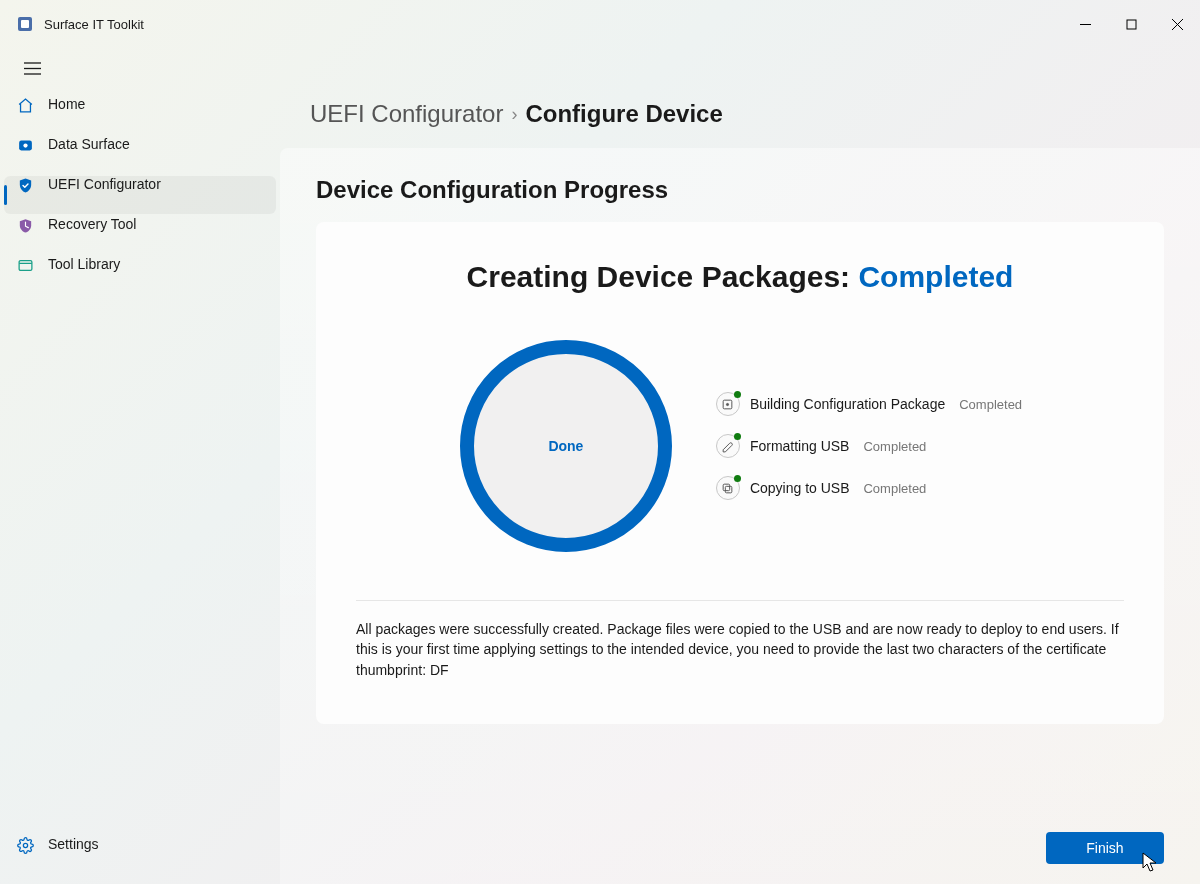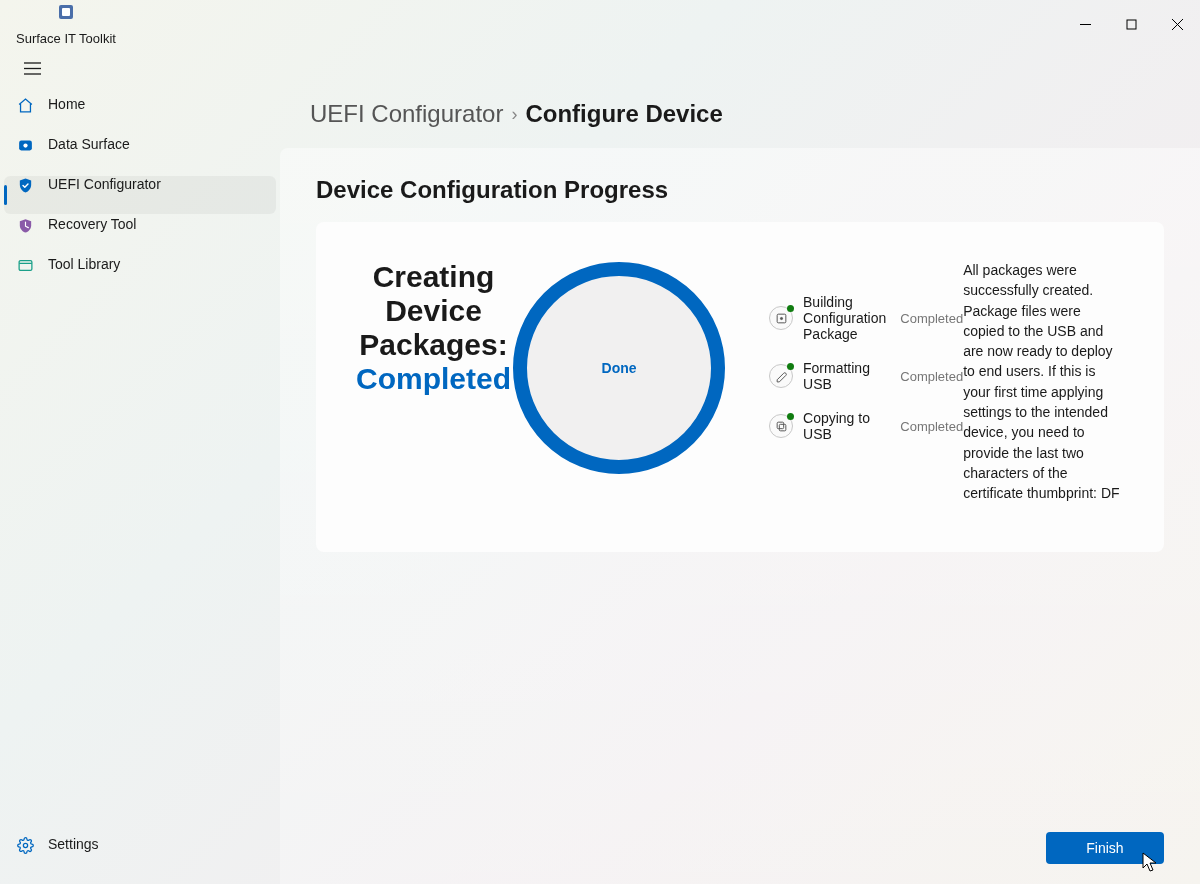"Surface IT Toolkit" .title-left { flex-direction: column -> none }
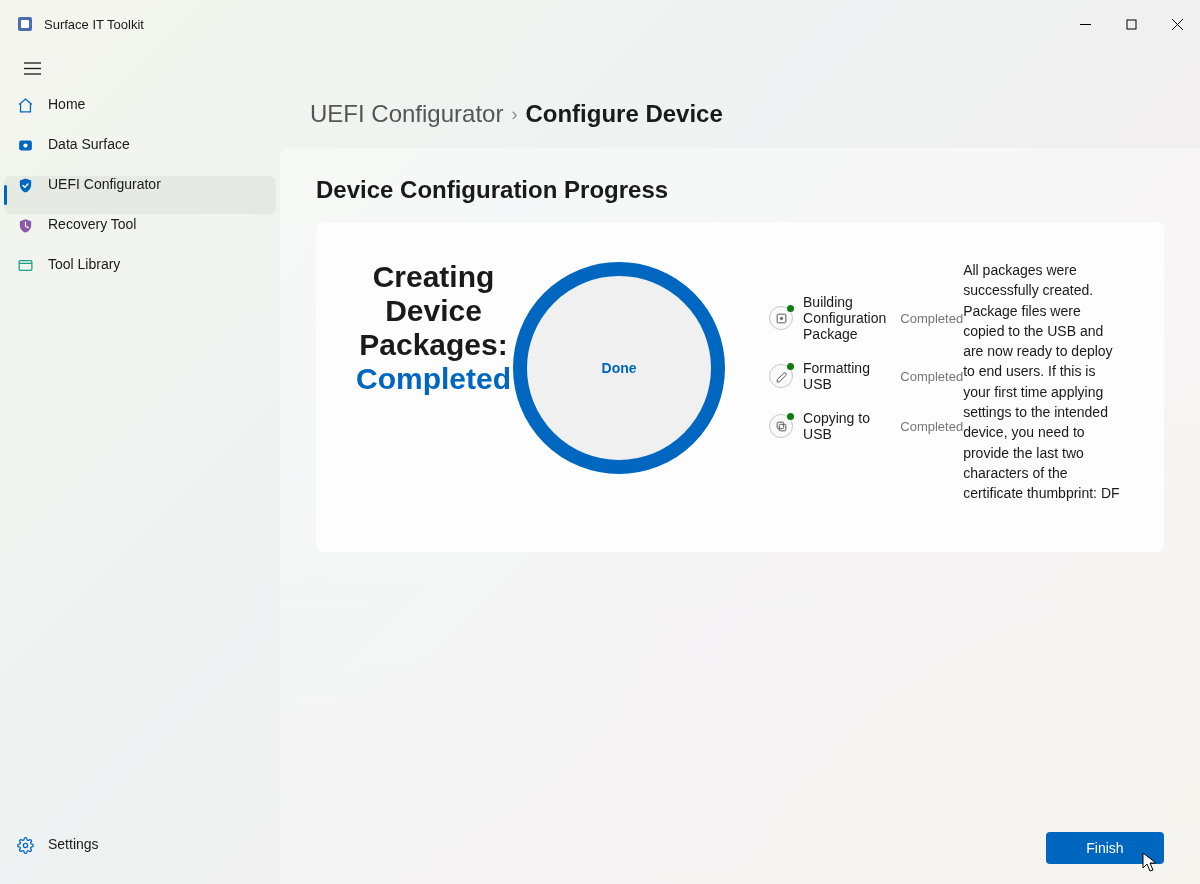"Creating Device Packages: Completed" .inner-card { flex-direction: row -> column }
